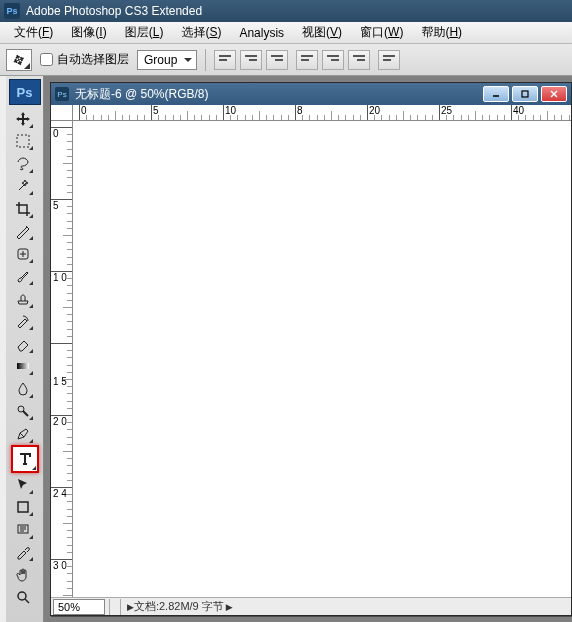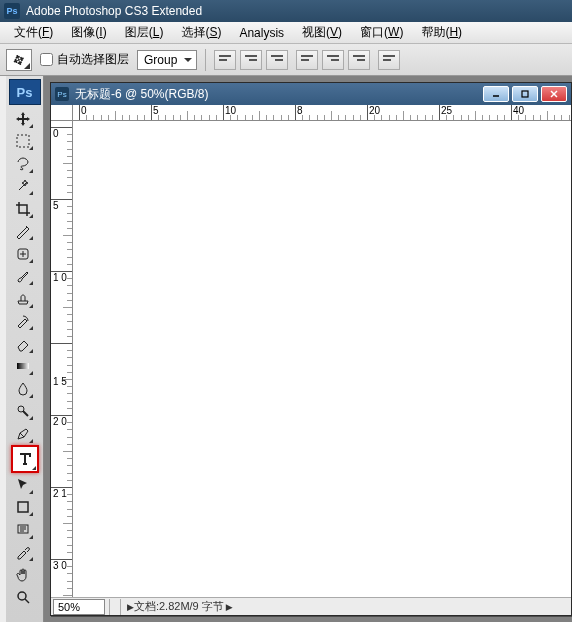"2 1" div.lbl { text: 1 -> 4 }
